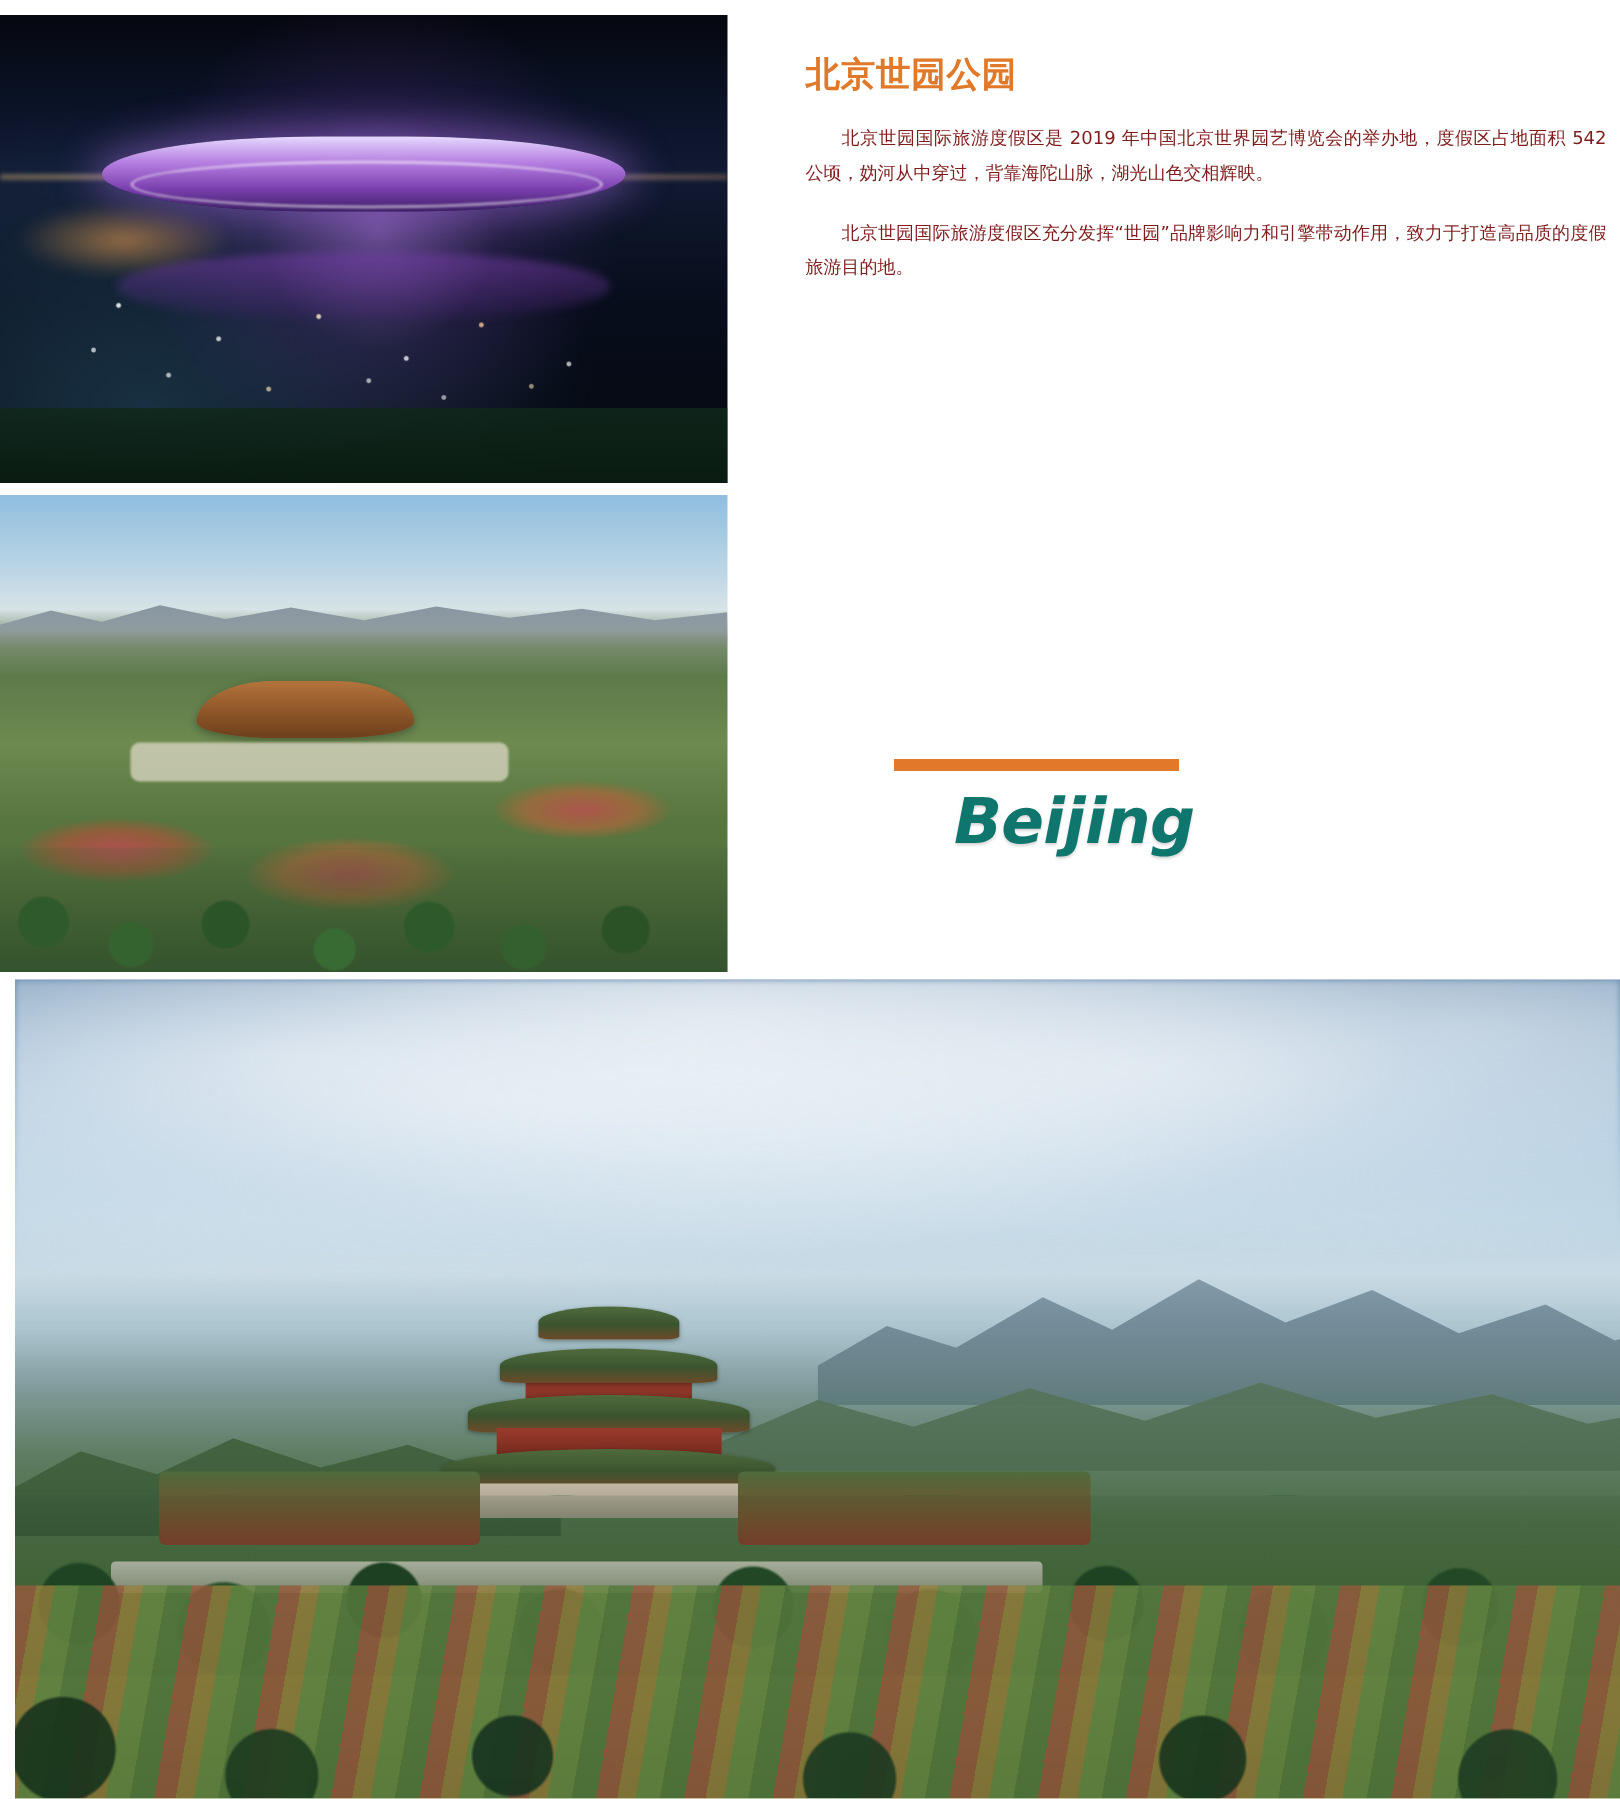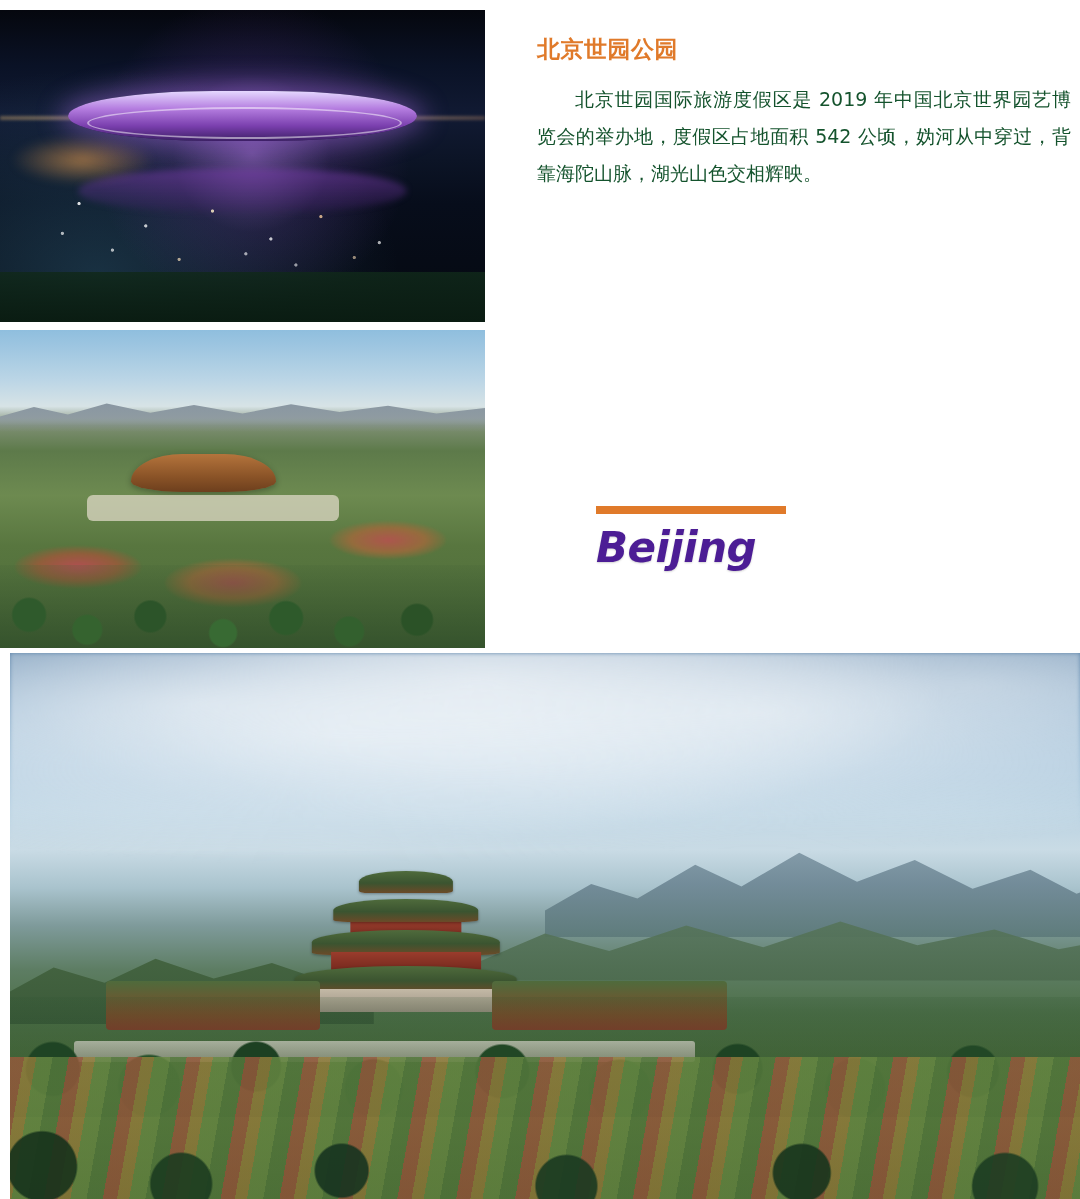"北京世园国际旅游度假区是 2019" .para { color: #14532d -> #7f1d1d; font-size: 19px -> 12px }
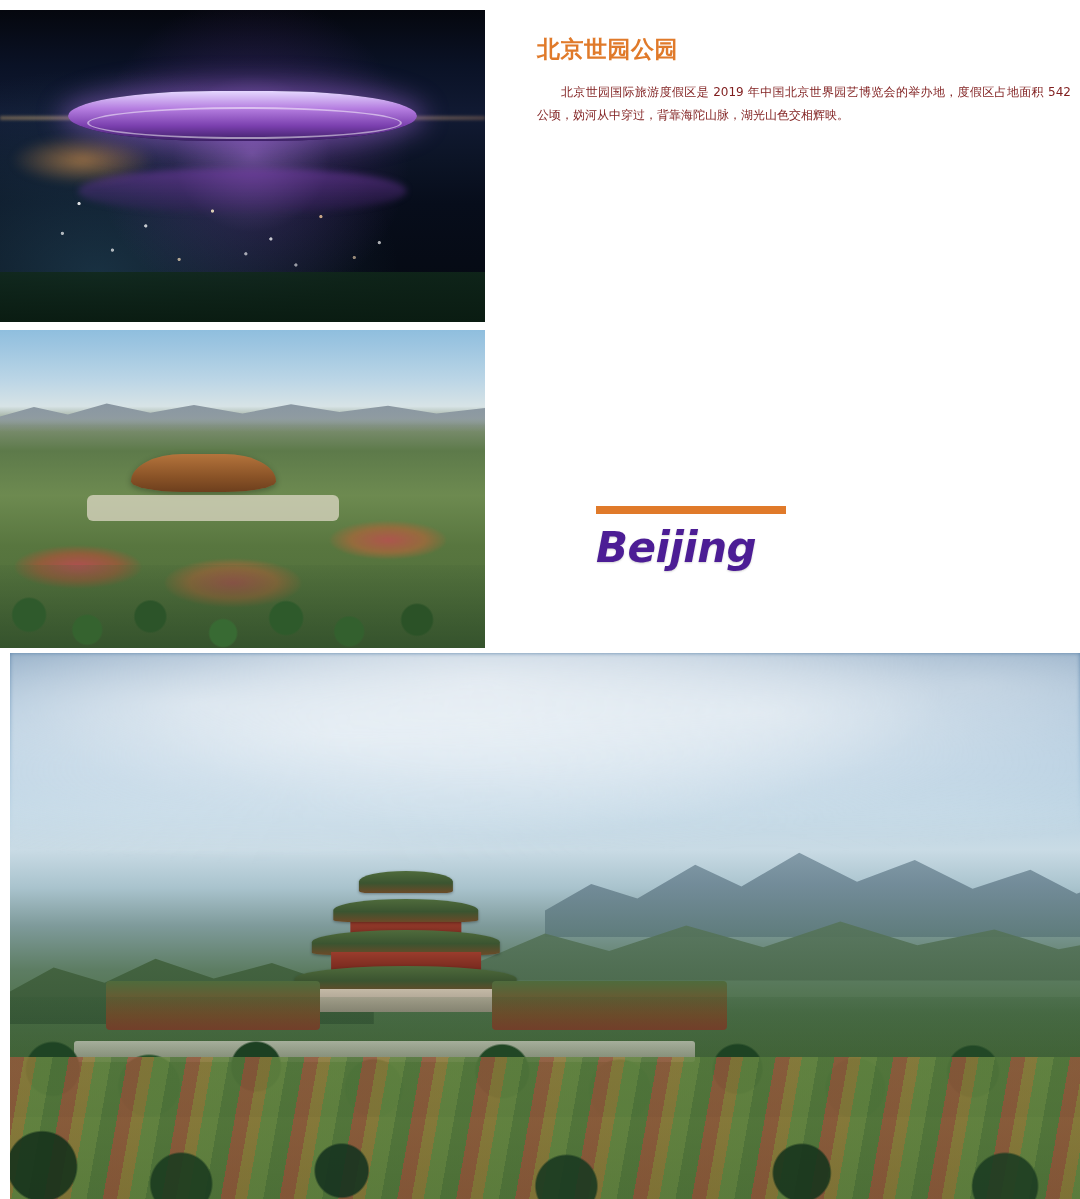"北京世园国际旅游度假区充分发挥“世园”品牌影响力和引擎带动作用，致力于打造高品质" p.para { html: none -> <p>北京世园国际旅游度假区充分发挥“世园”品牌影响力和引擎带动作用，致力于打造高品质的度假旅游目的地。</p> }
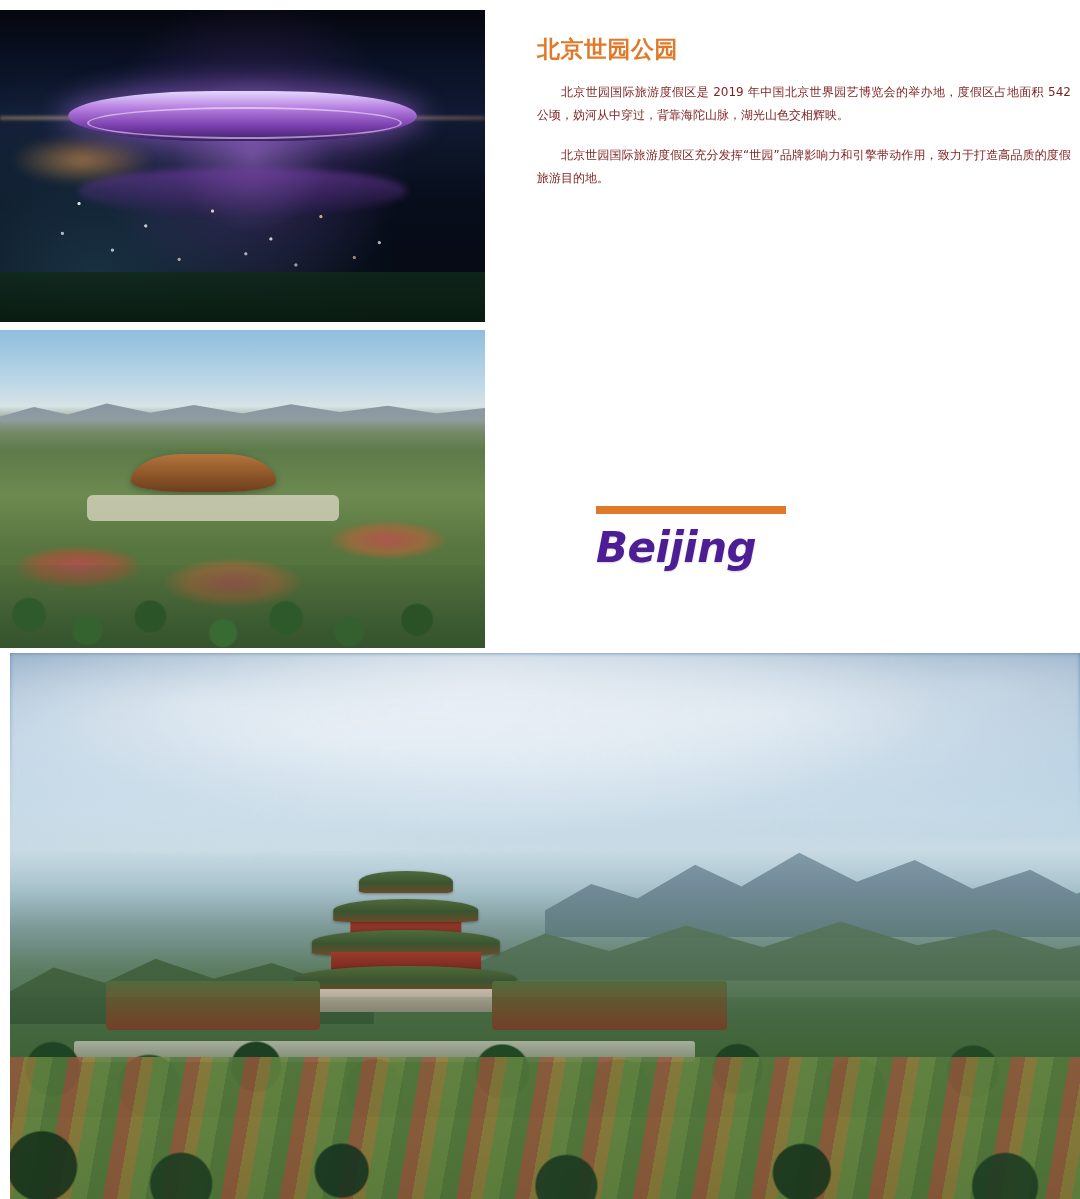"Beijing" .en-title { color: #4c1d95 -> #0f766e; margin-left: none -> 40px }
